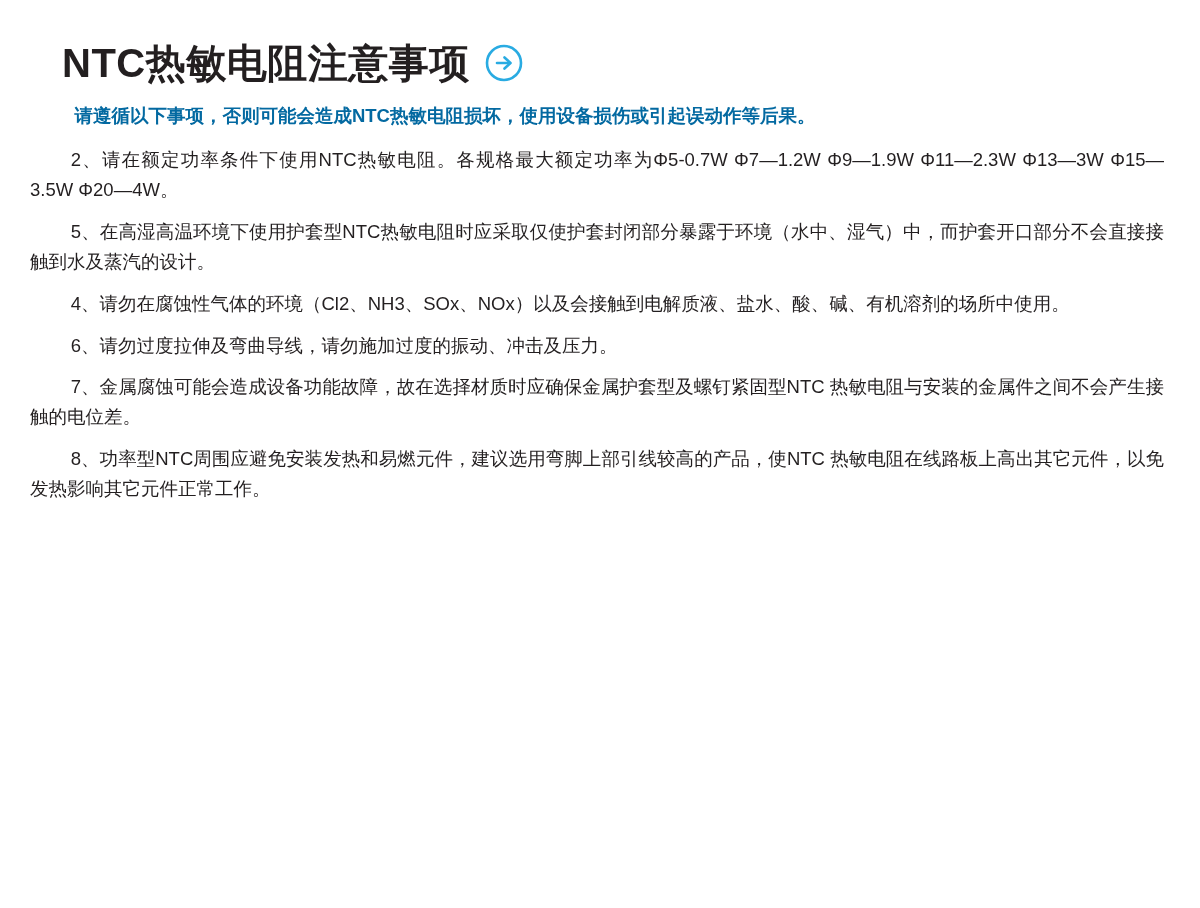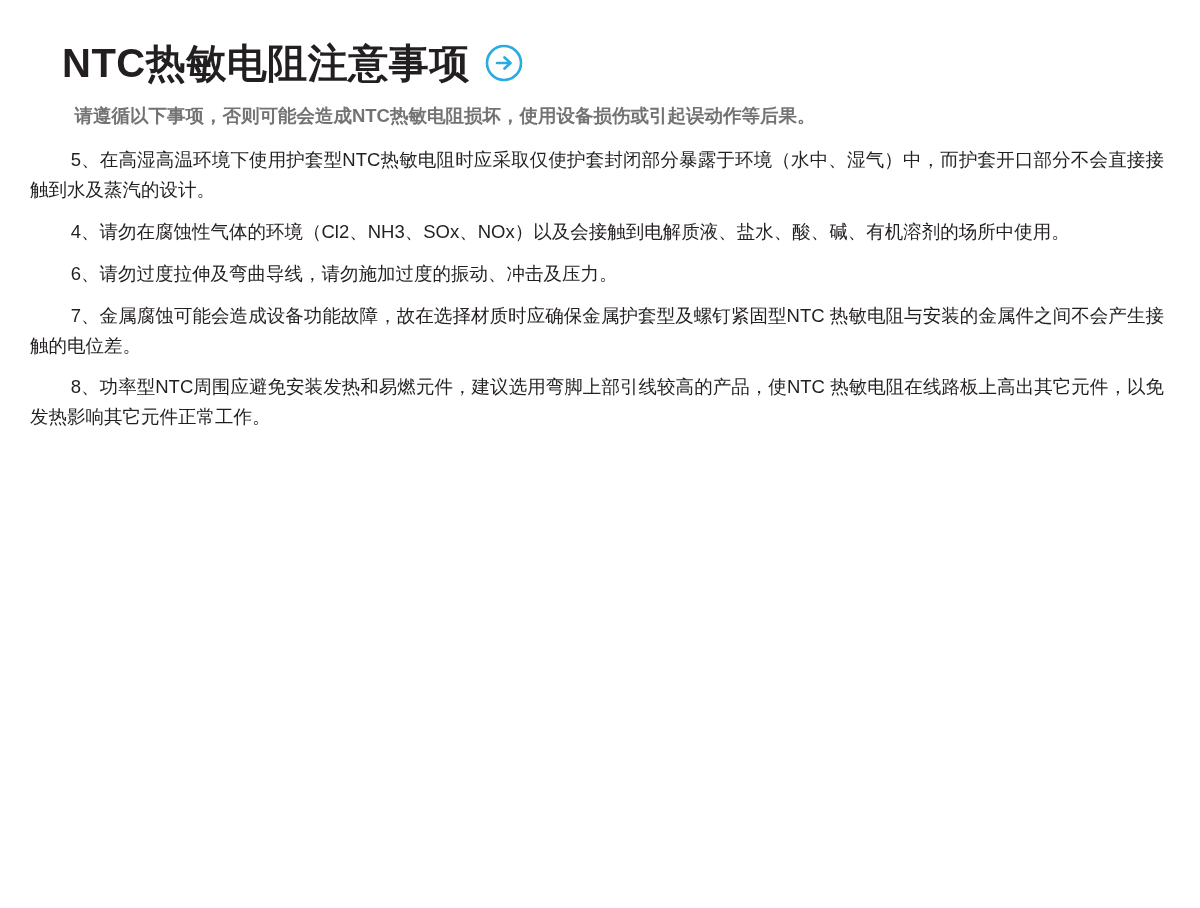"请遵循以下事项，否则可能会造成NTC热敏电阻损坏，使用设备损伤或引起误动作等后果" .lead { color: #737373 -> #0369a1 }
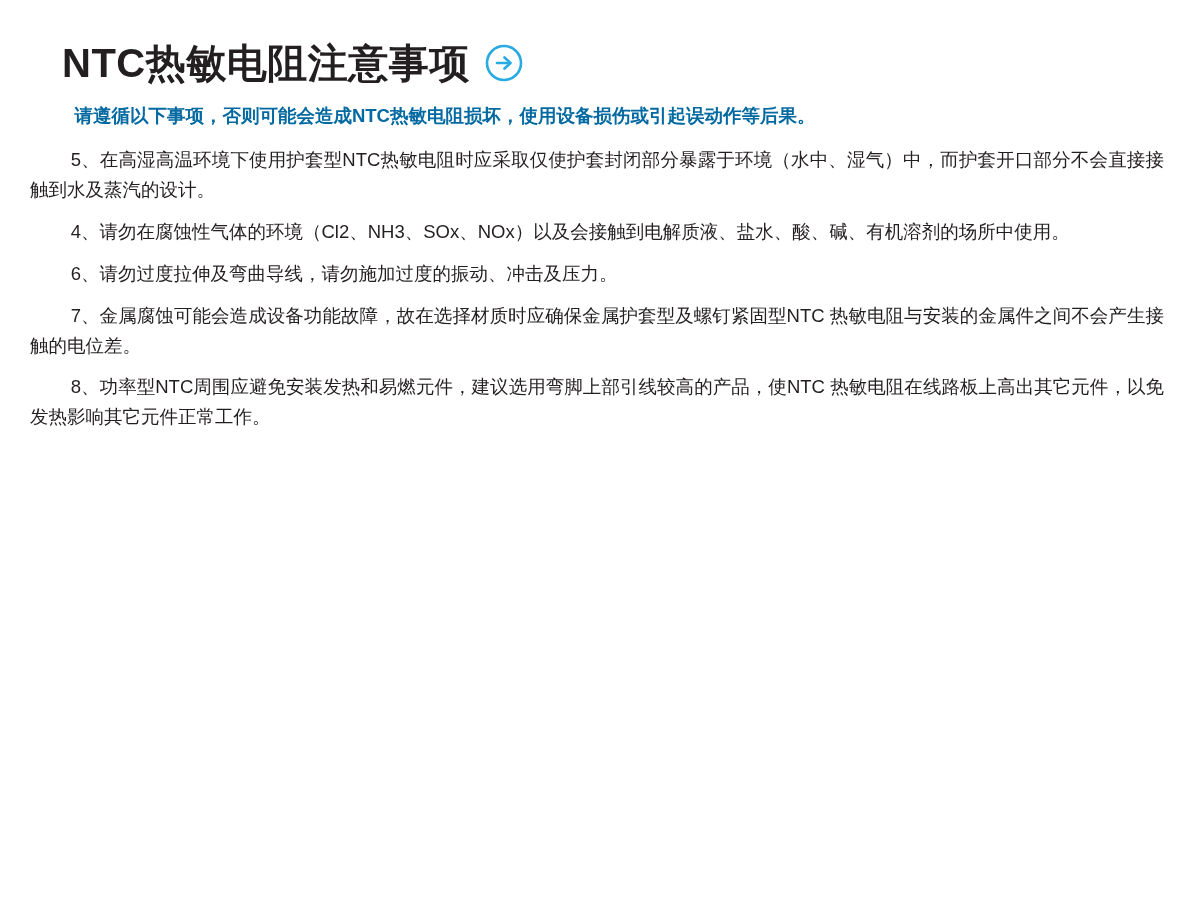"2、请在额定功率条件下使用NTC热敏电阻。各规格最大额定功率为Φ5-0.7W" p.item { html: none -> <p>2、请在额定功率条件下使用NTC热敏电阻。各规格最大额定功率为Φ5-0.7W Φ7—1.2W Φ9—1.9W Φ11—2.3W Φ13—3W Φ15—3.5W Φ20—4W。</p> }
